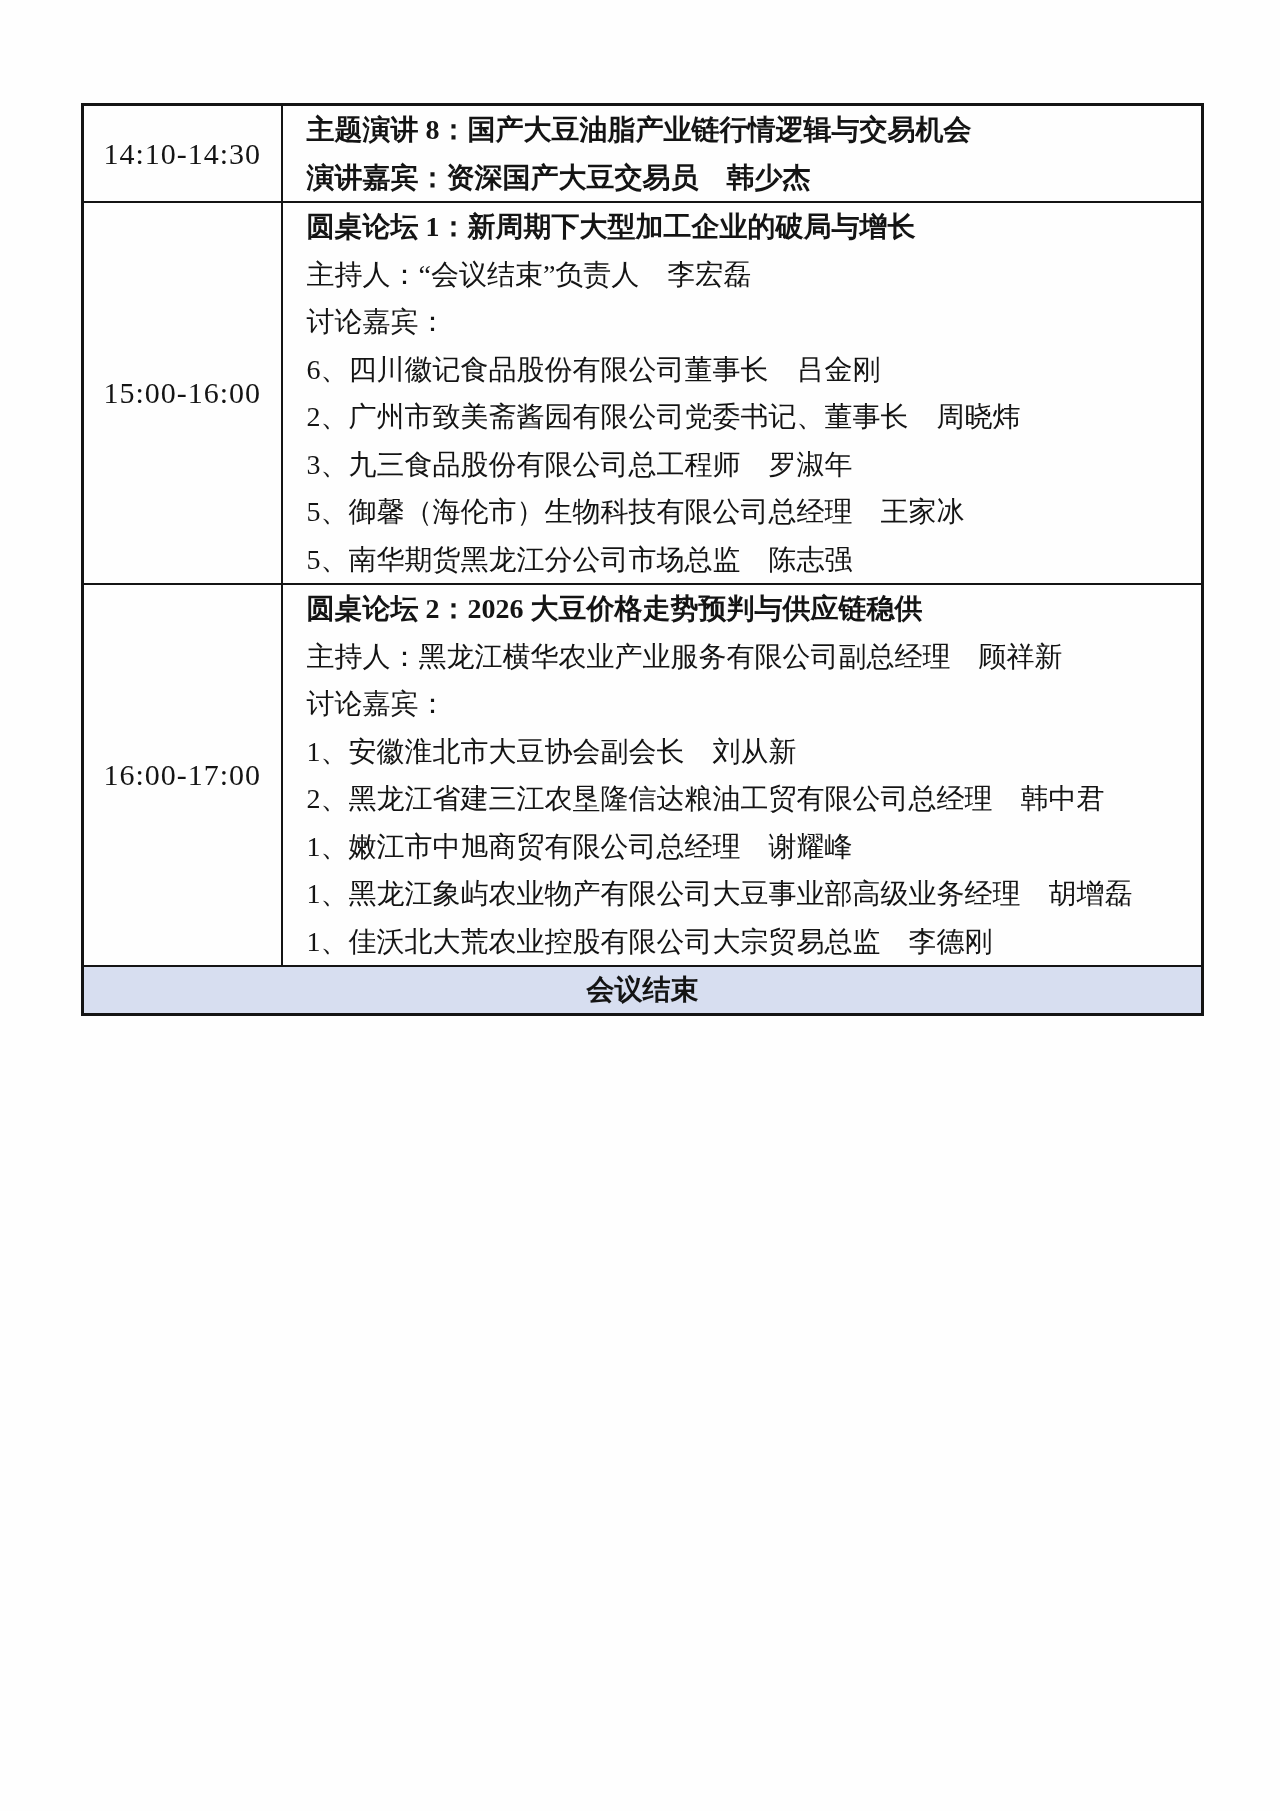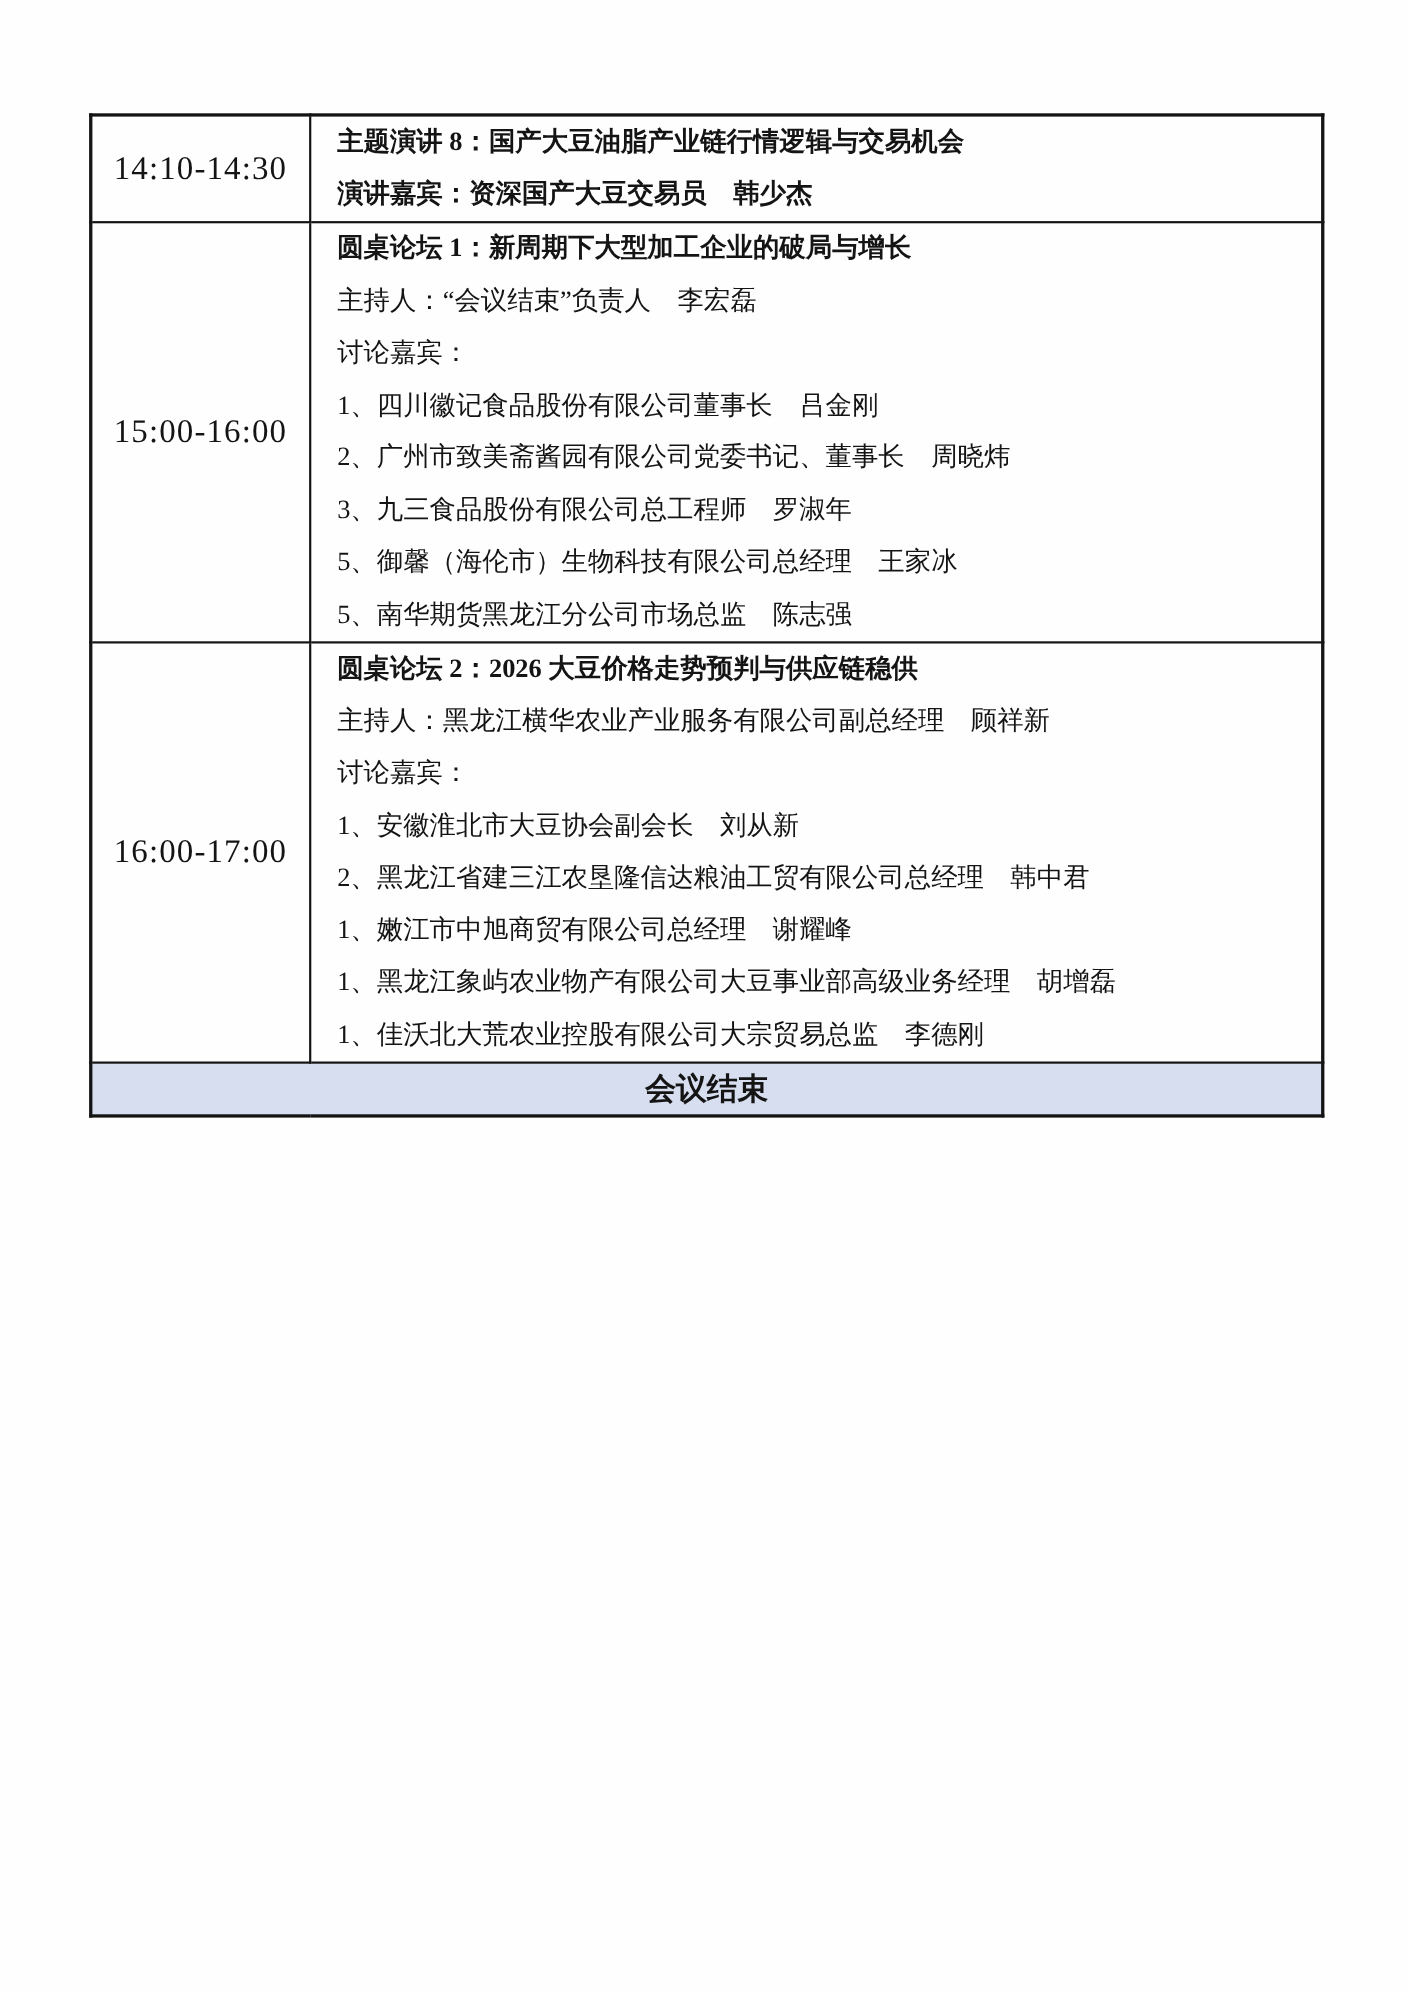"主题演讲 8：国产大豆油脂产业链行情逻辑与交易机会" .content-line { font-size: 24px -> 28px }
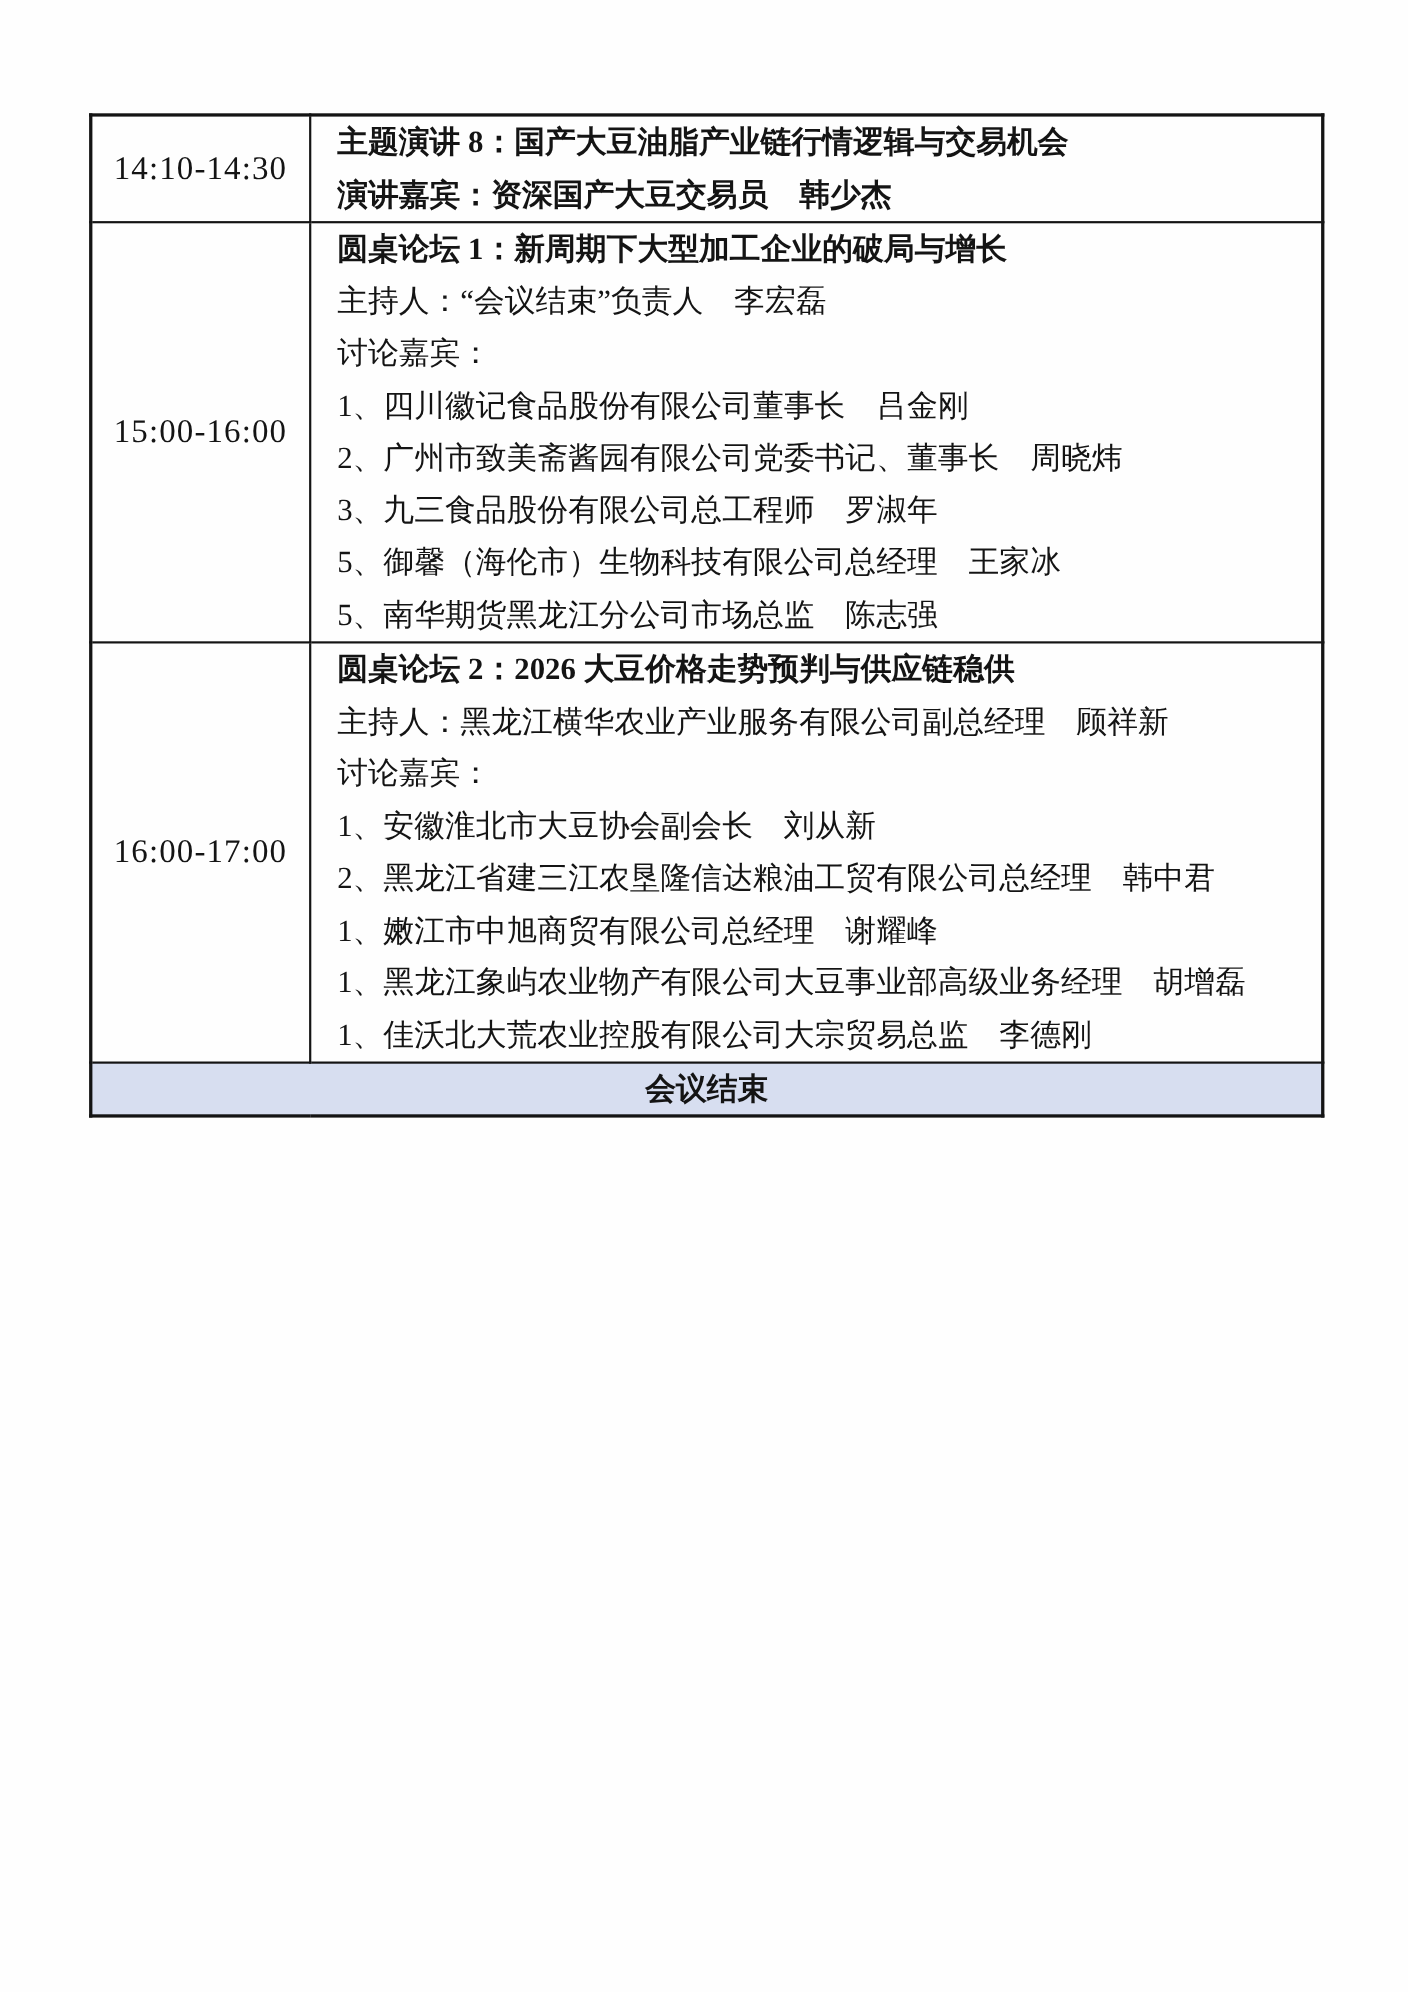"1、四川徽记食品股份有限公司董事长 吕金刚" div.content-line { text: 1 -> 6 }
